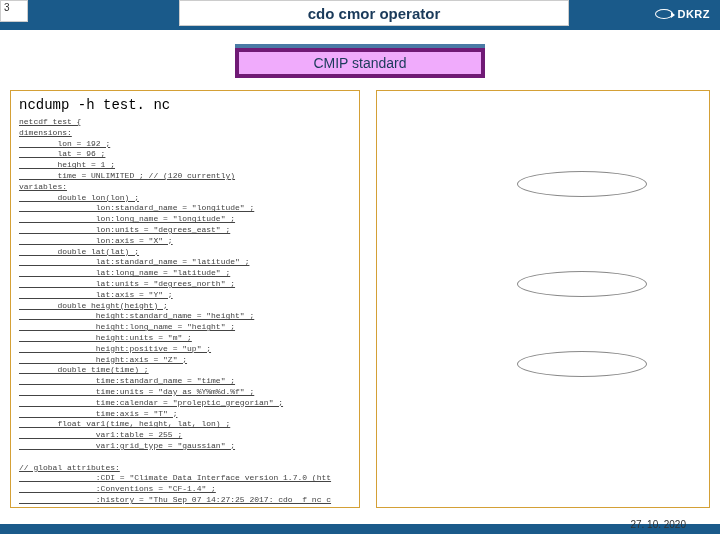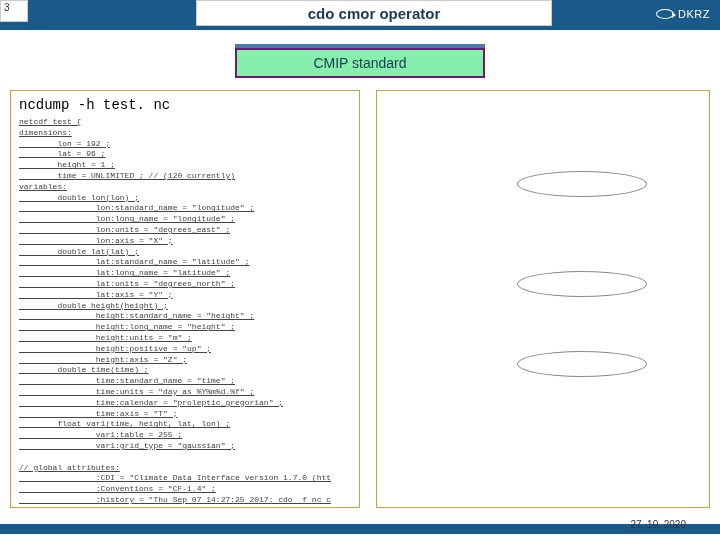"cdo cmor operator" .title-bar { width: 356px -> 390px }
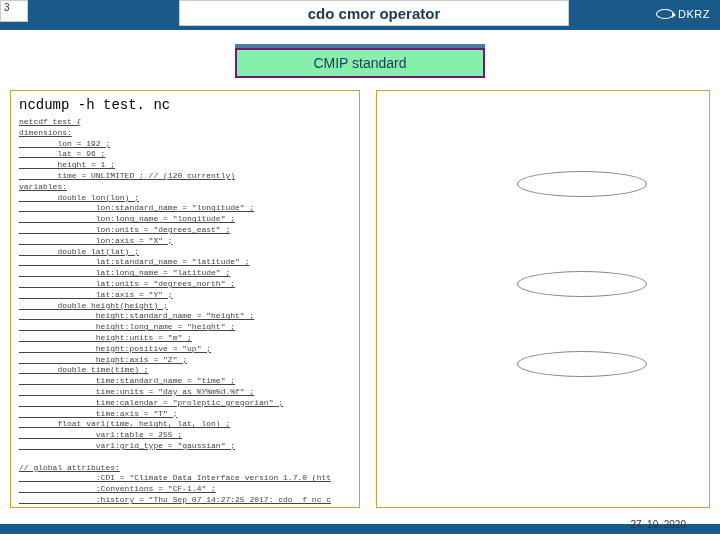"DKRZ" .logo { font-weight: normal -> bold }
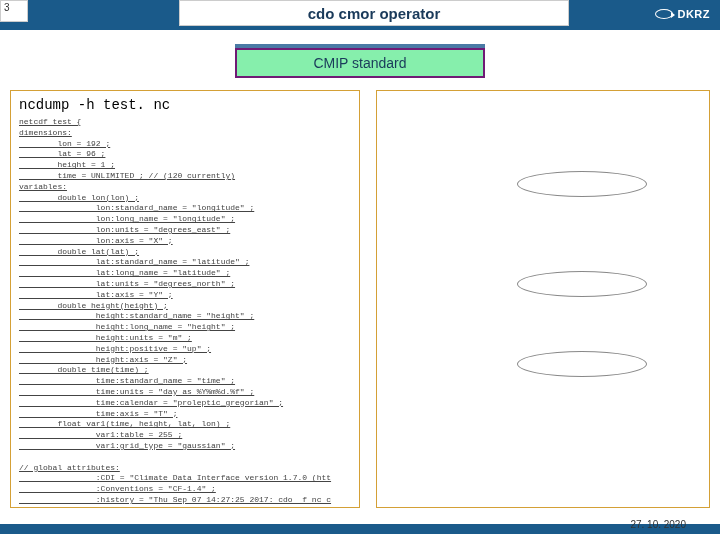"CMIP standard" .tab { background: #86efac -> #f0abfc; border: 2px solid #701a75 -> 4px solid #701a75 }
